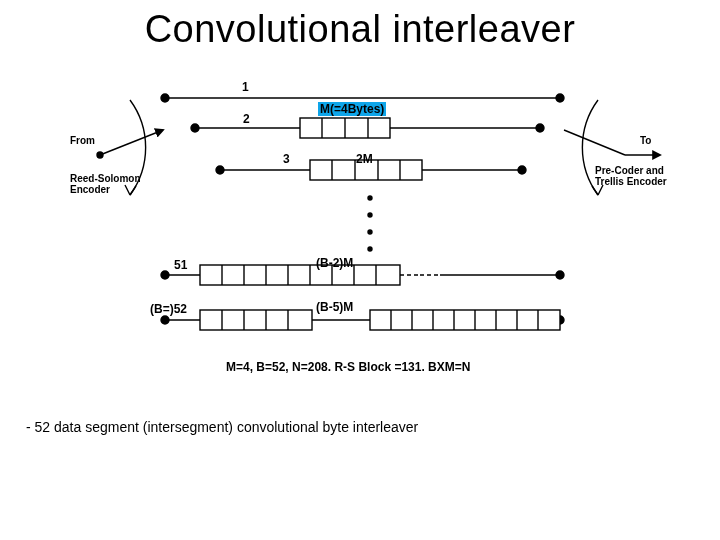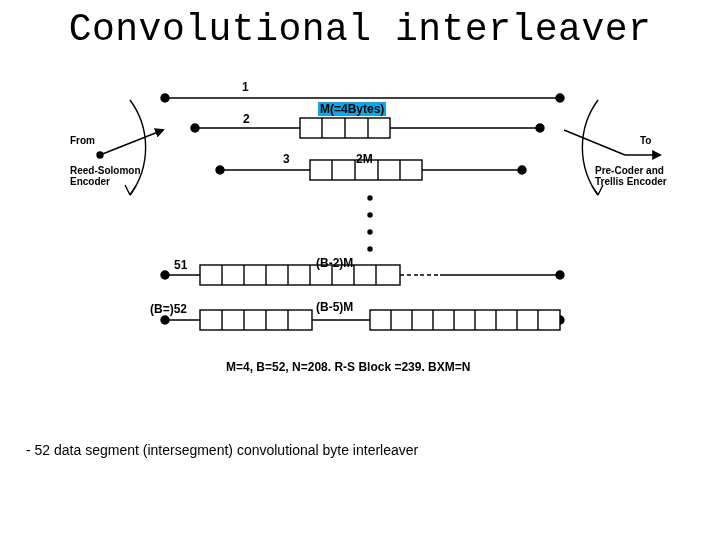"Convolutional interleaver" .title { font-family: Liberation Mono, monospace -> Liberation Sans, sans-serif }
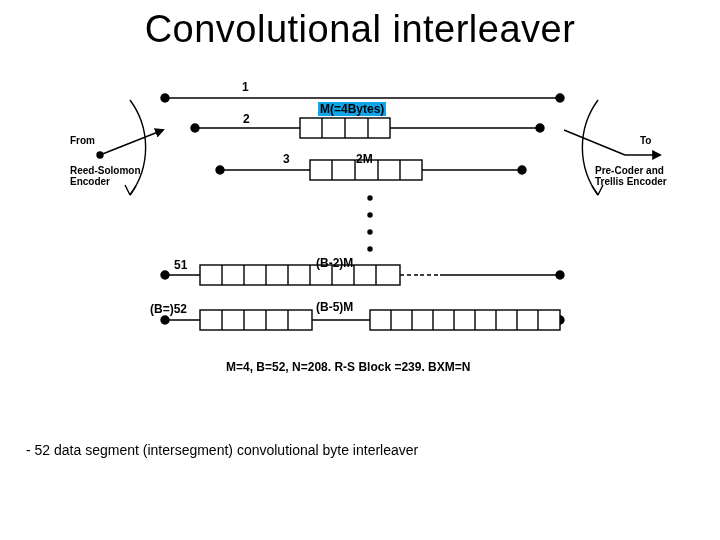"Reed-Solomon" div.lbl { top: 165px -> 173px }
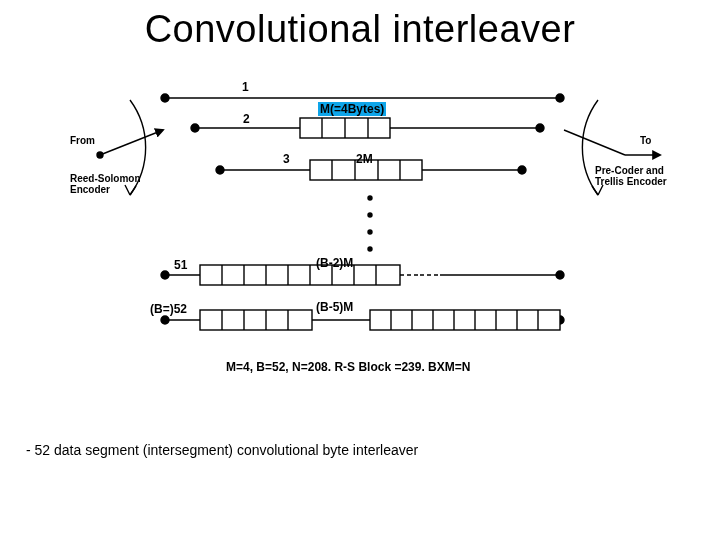"M=4, B=52, N=208. R-S Block" div.lbl { text: 239 -> 131 }
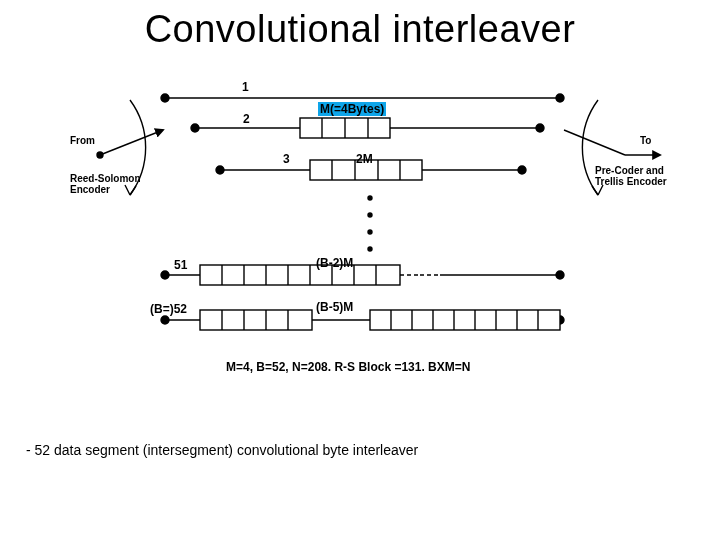"- 52 data segment (intersegment)" .bullets { top: 440px -> 417px }
